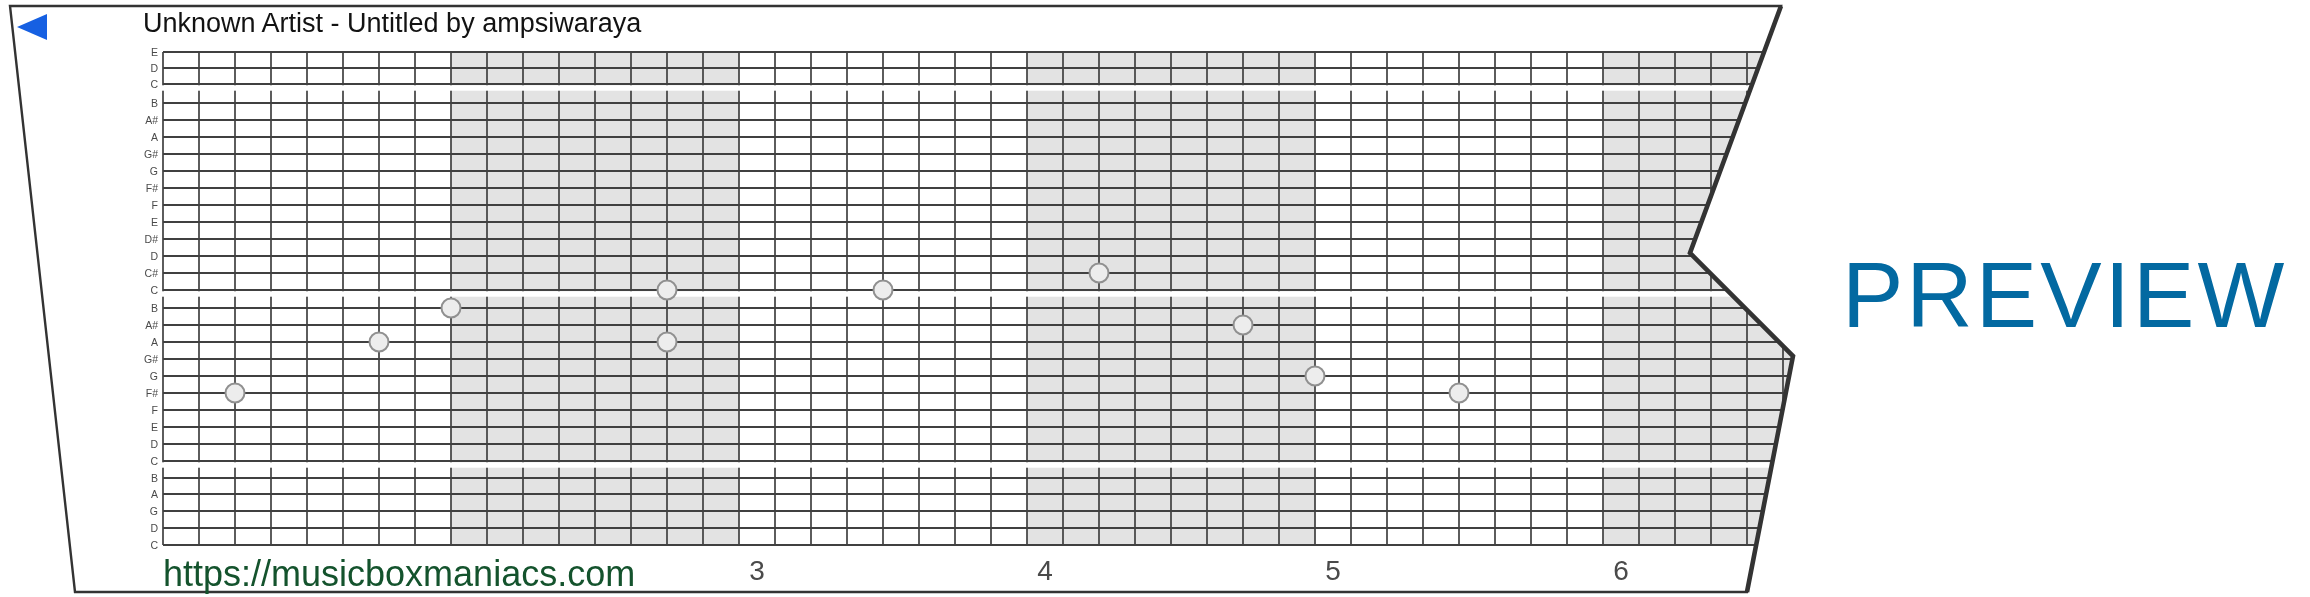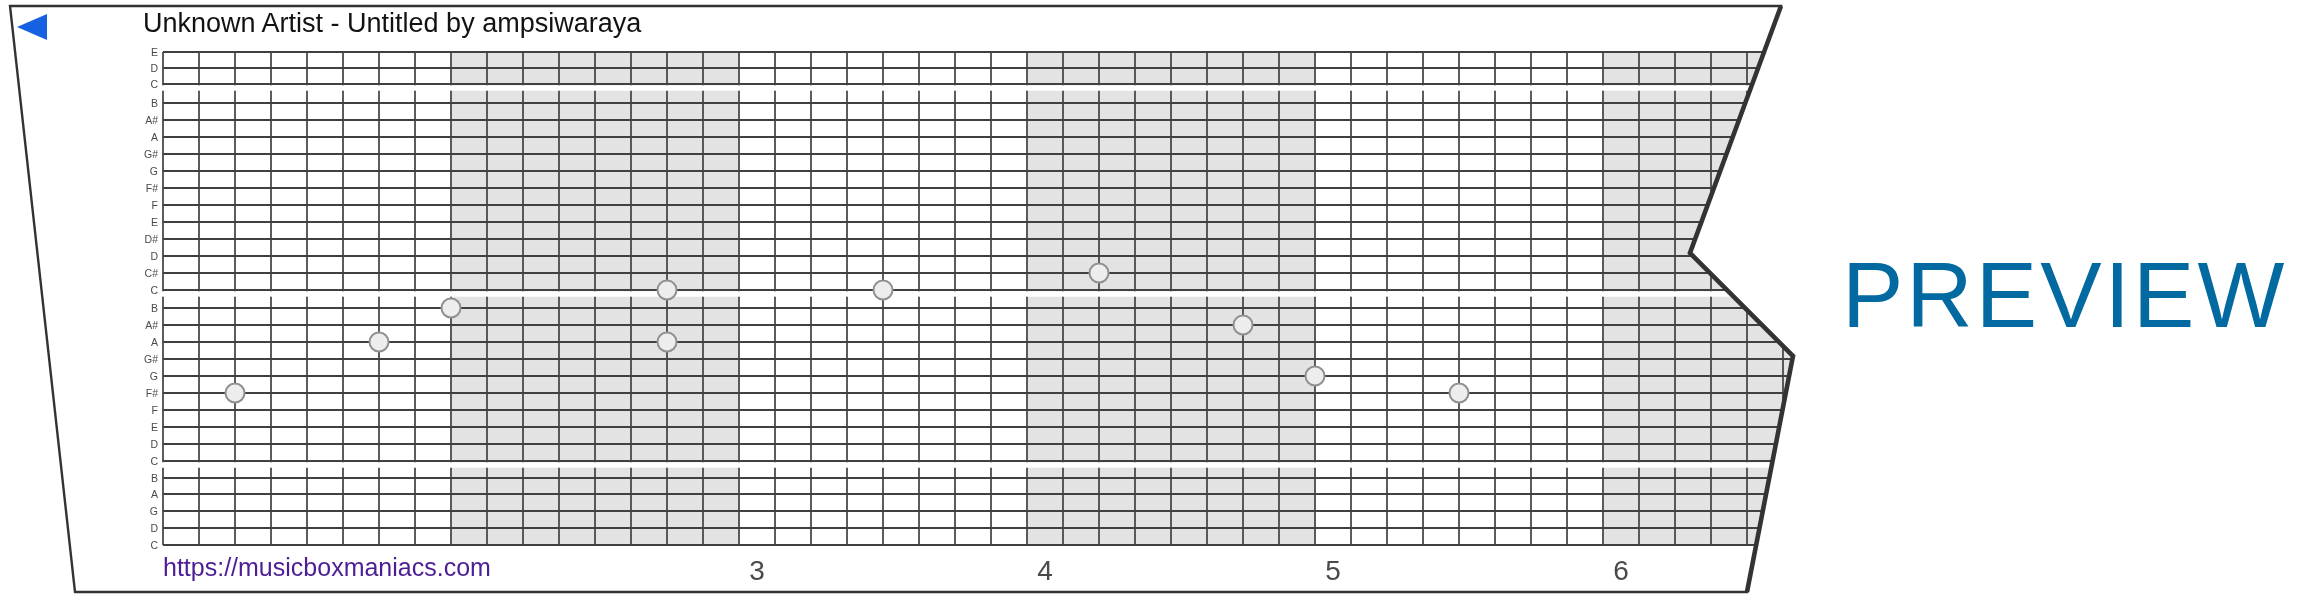"https://musicboxmaniacs.com" .url { color: #4c1d95 -> #14532d; font-size: 25px -> 36px }
